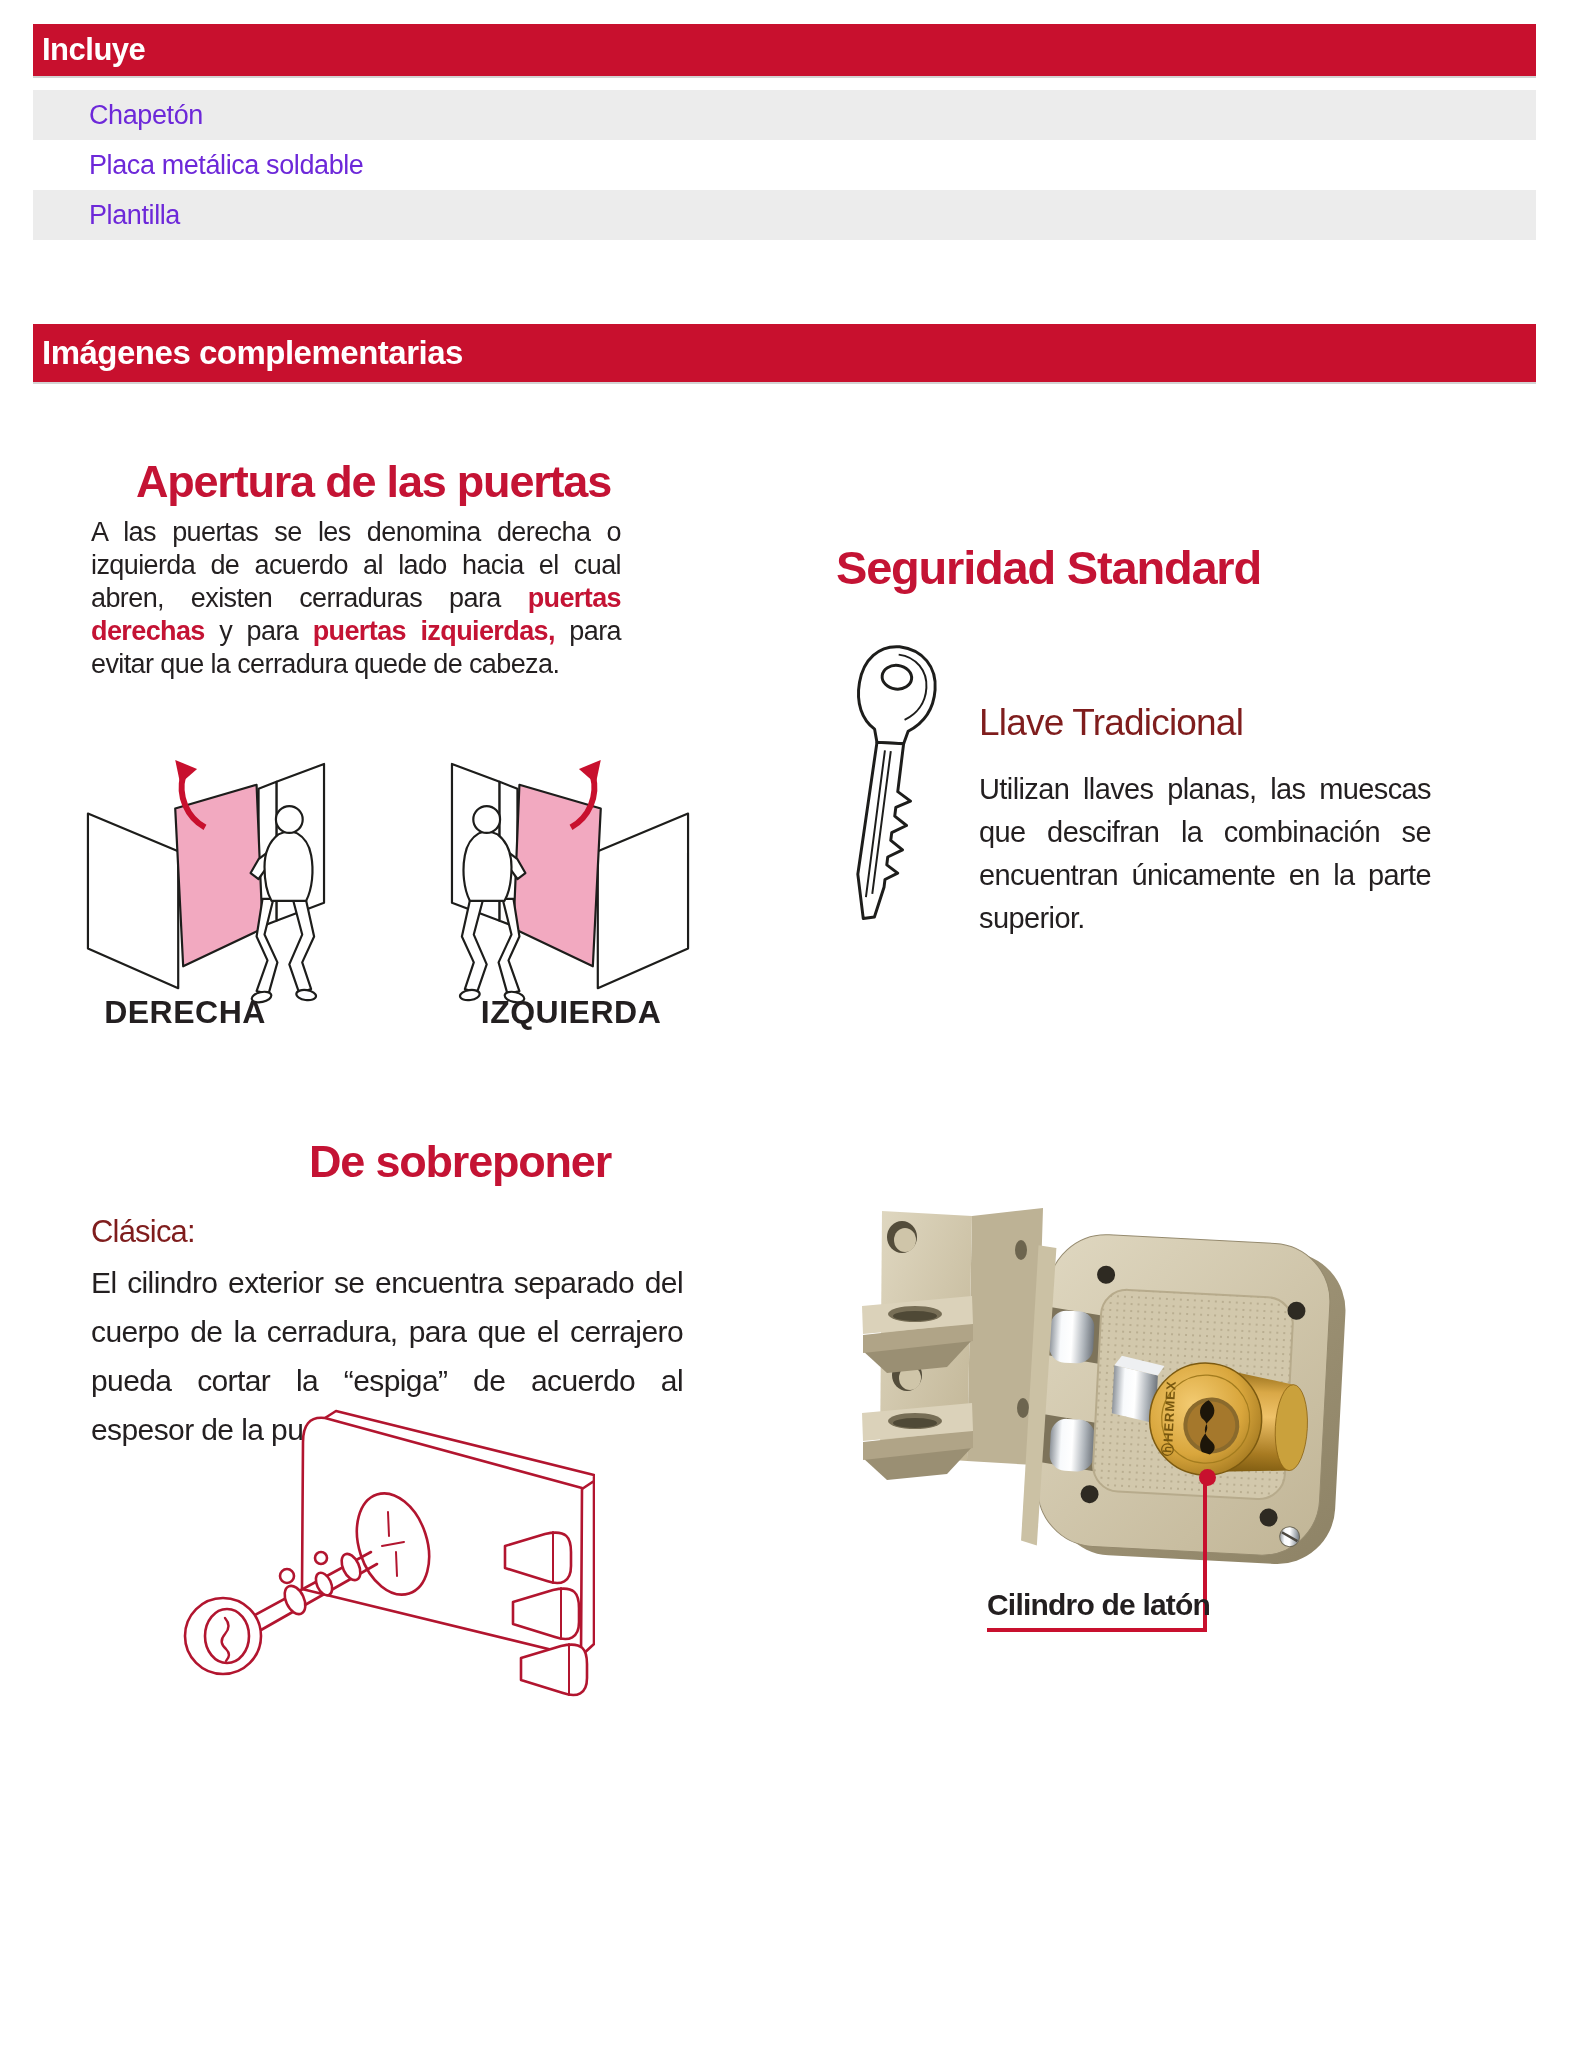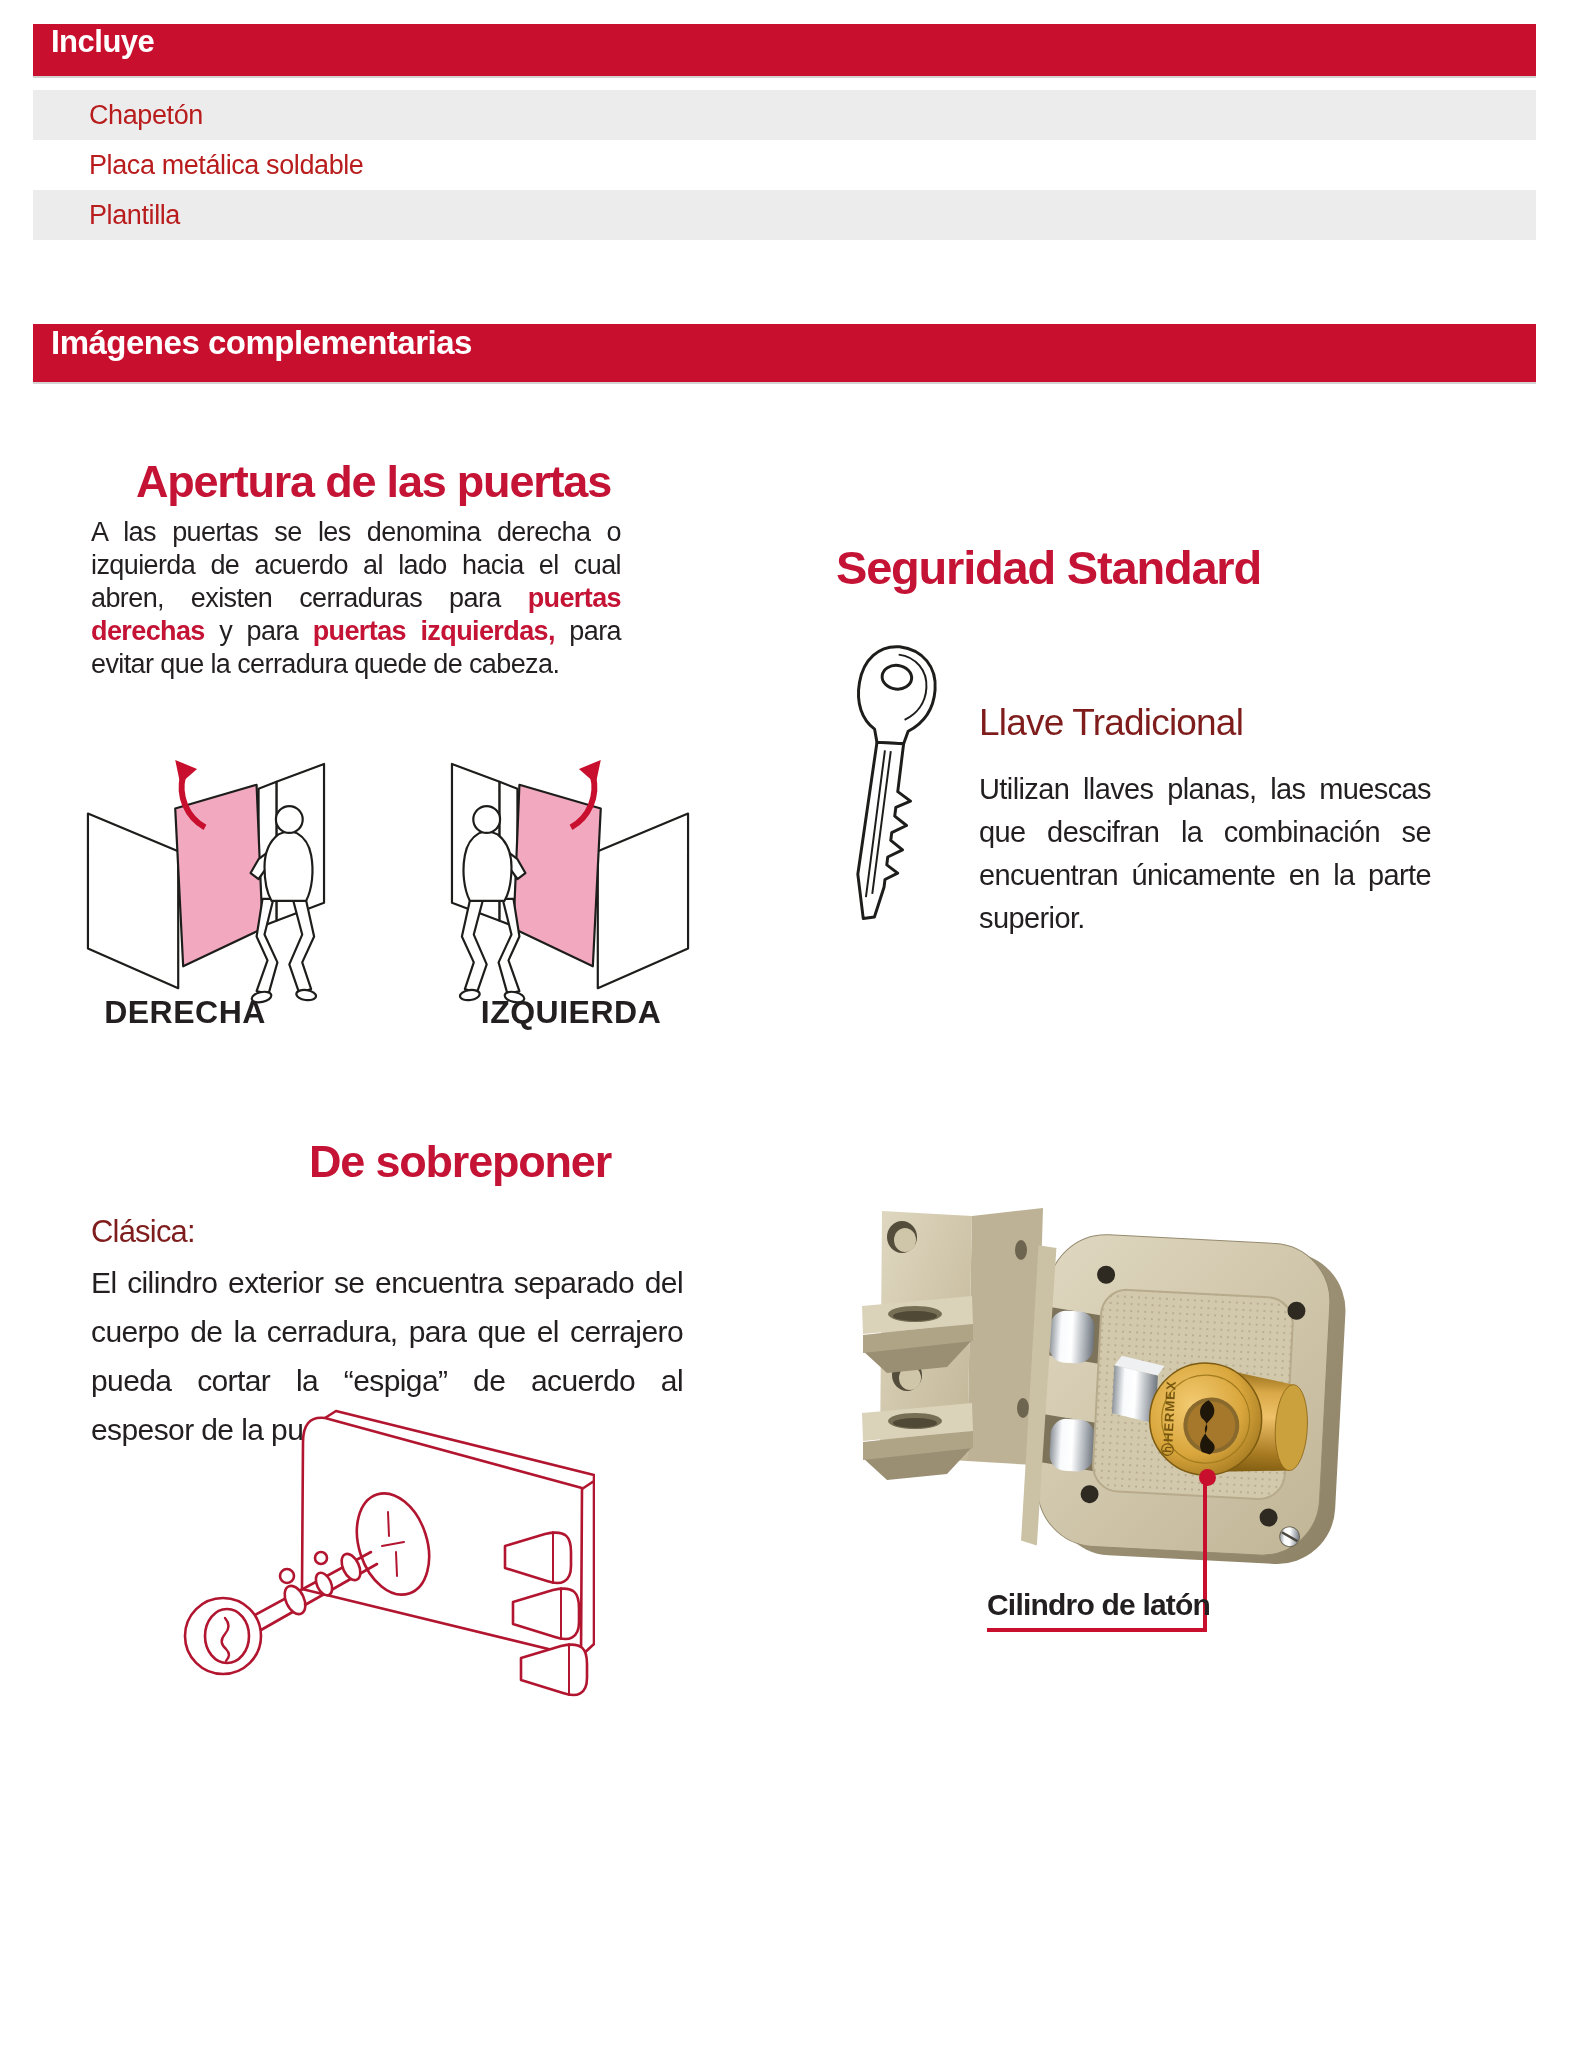"Incluye" .bar { align-items: flex-start -> center; padding-left: 18px -> 9px }
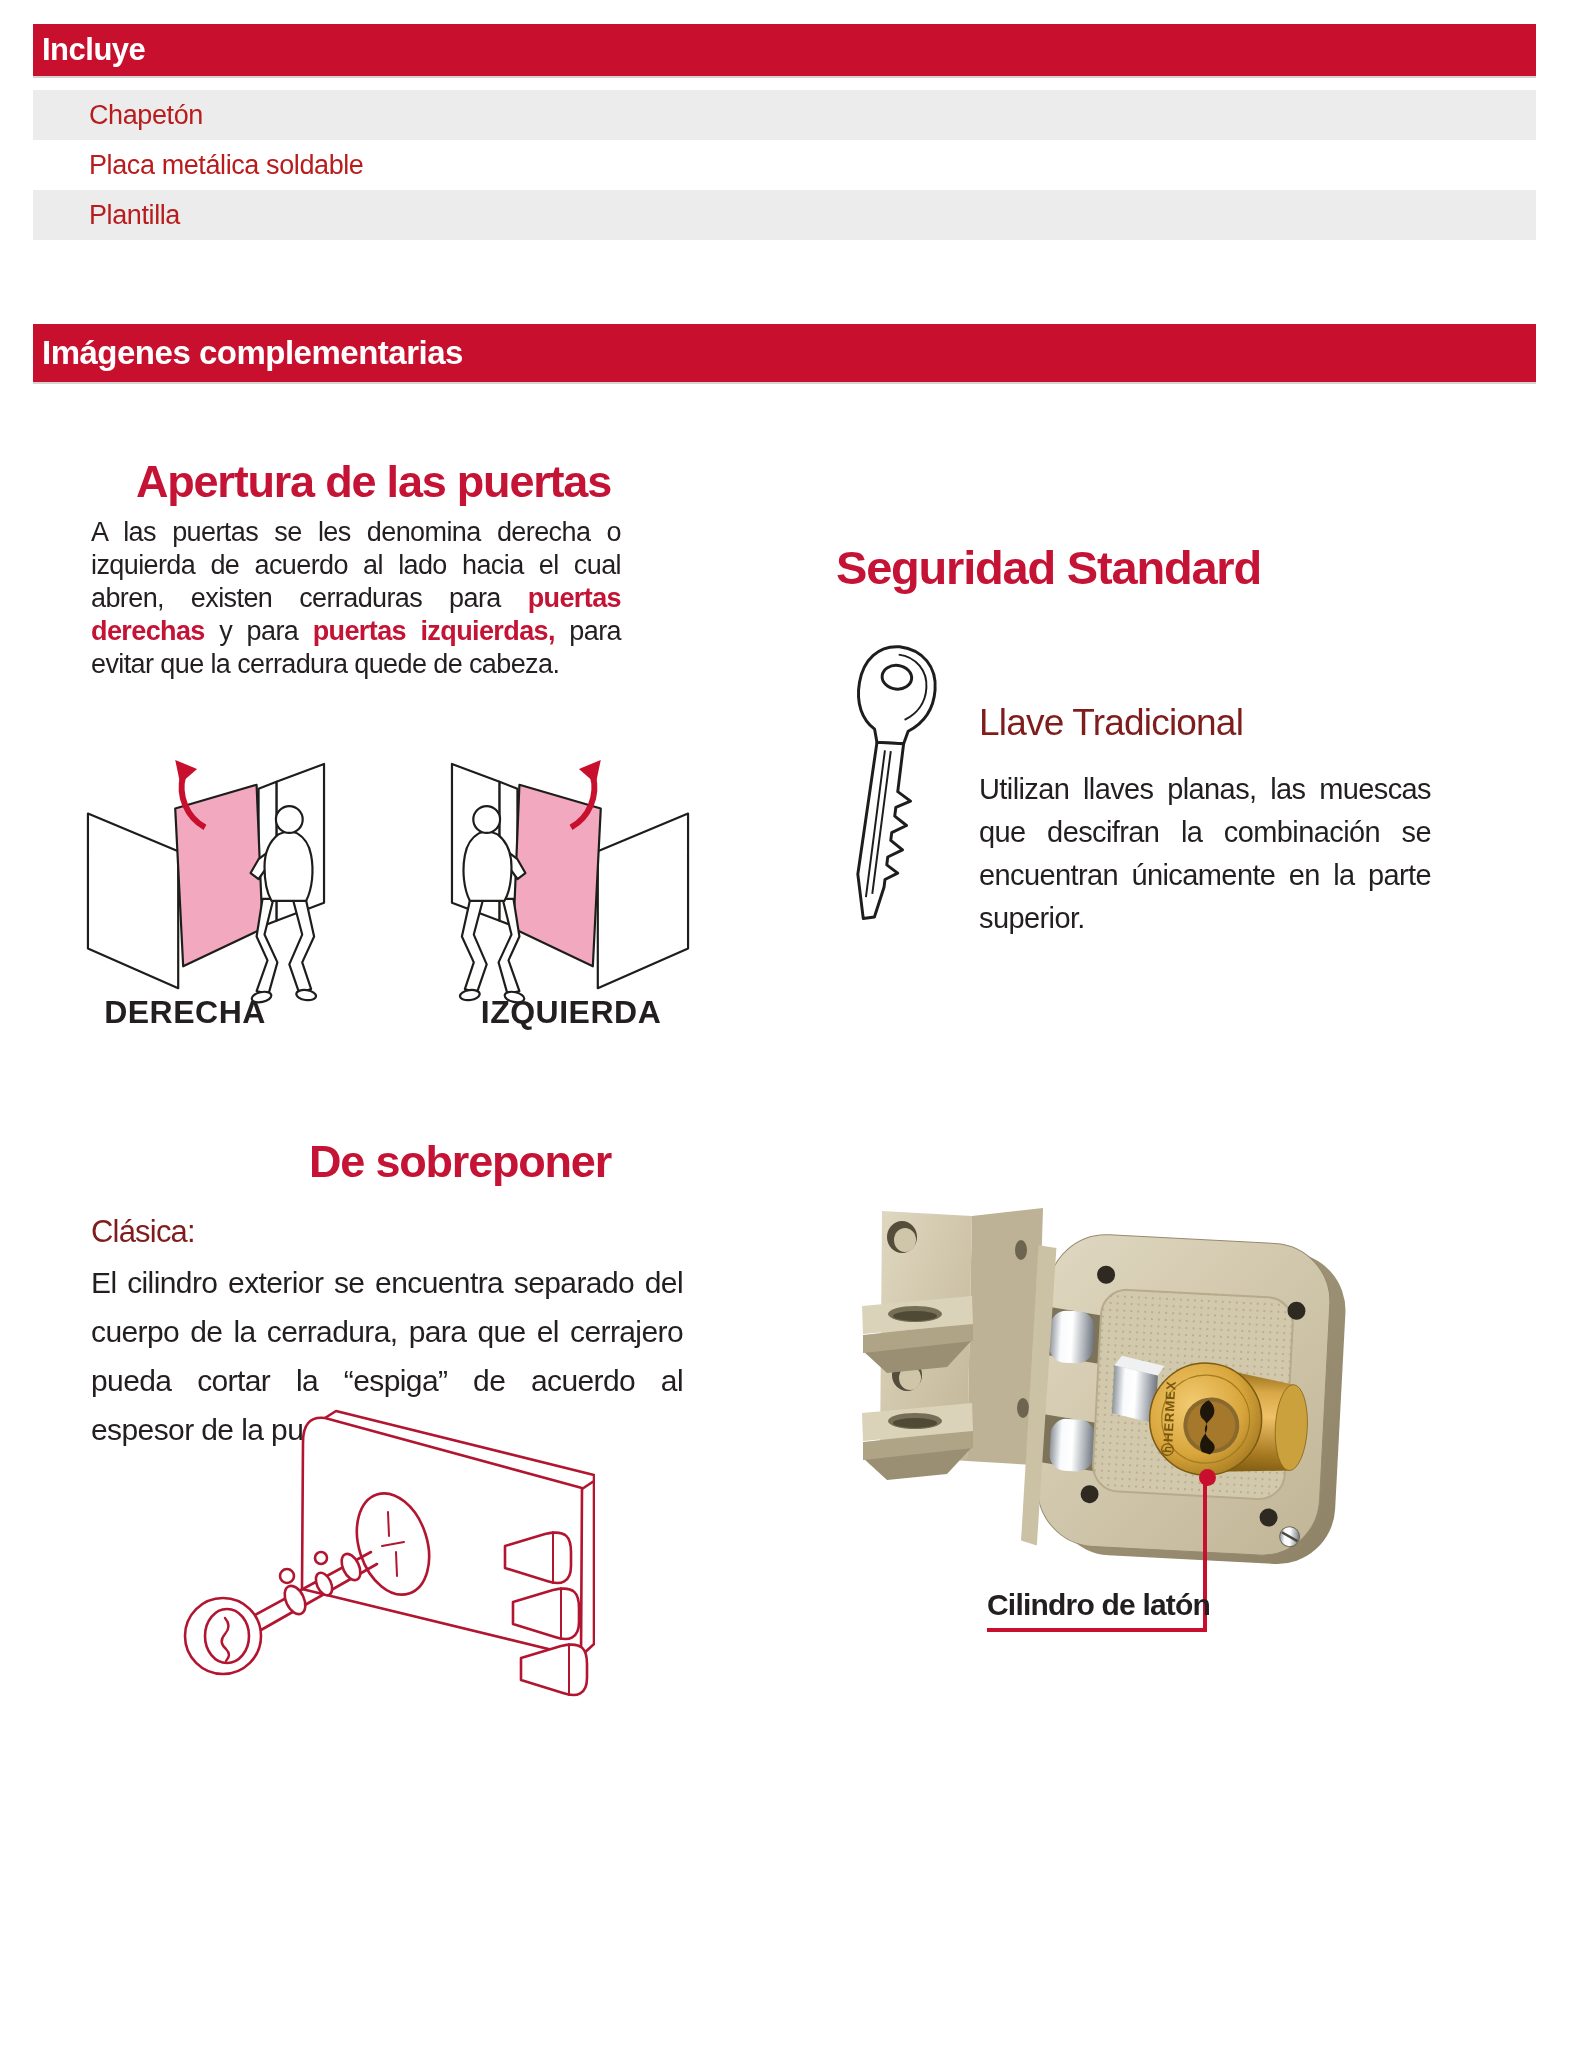"Chapetón" .row { color: #b91c1c -> #6d28d9 }
